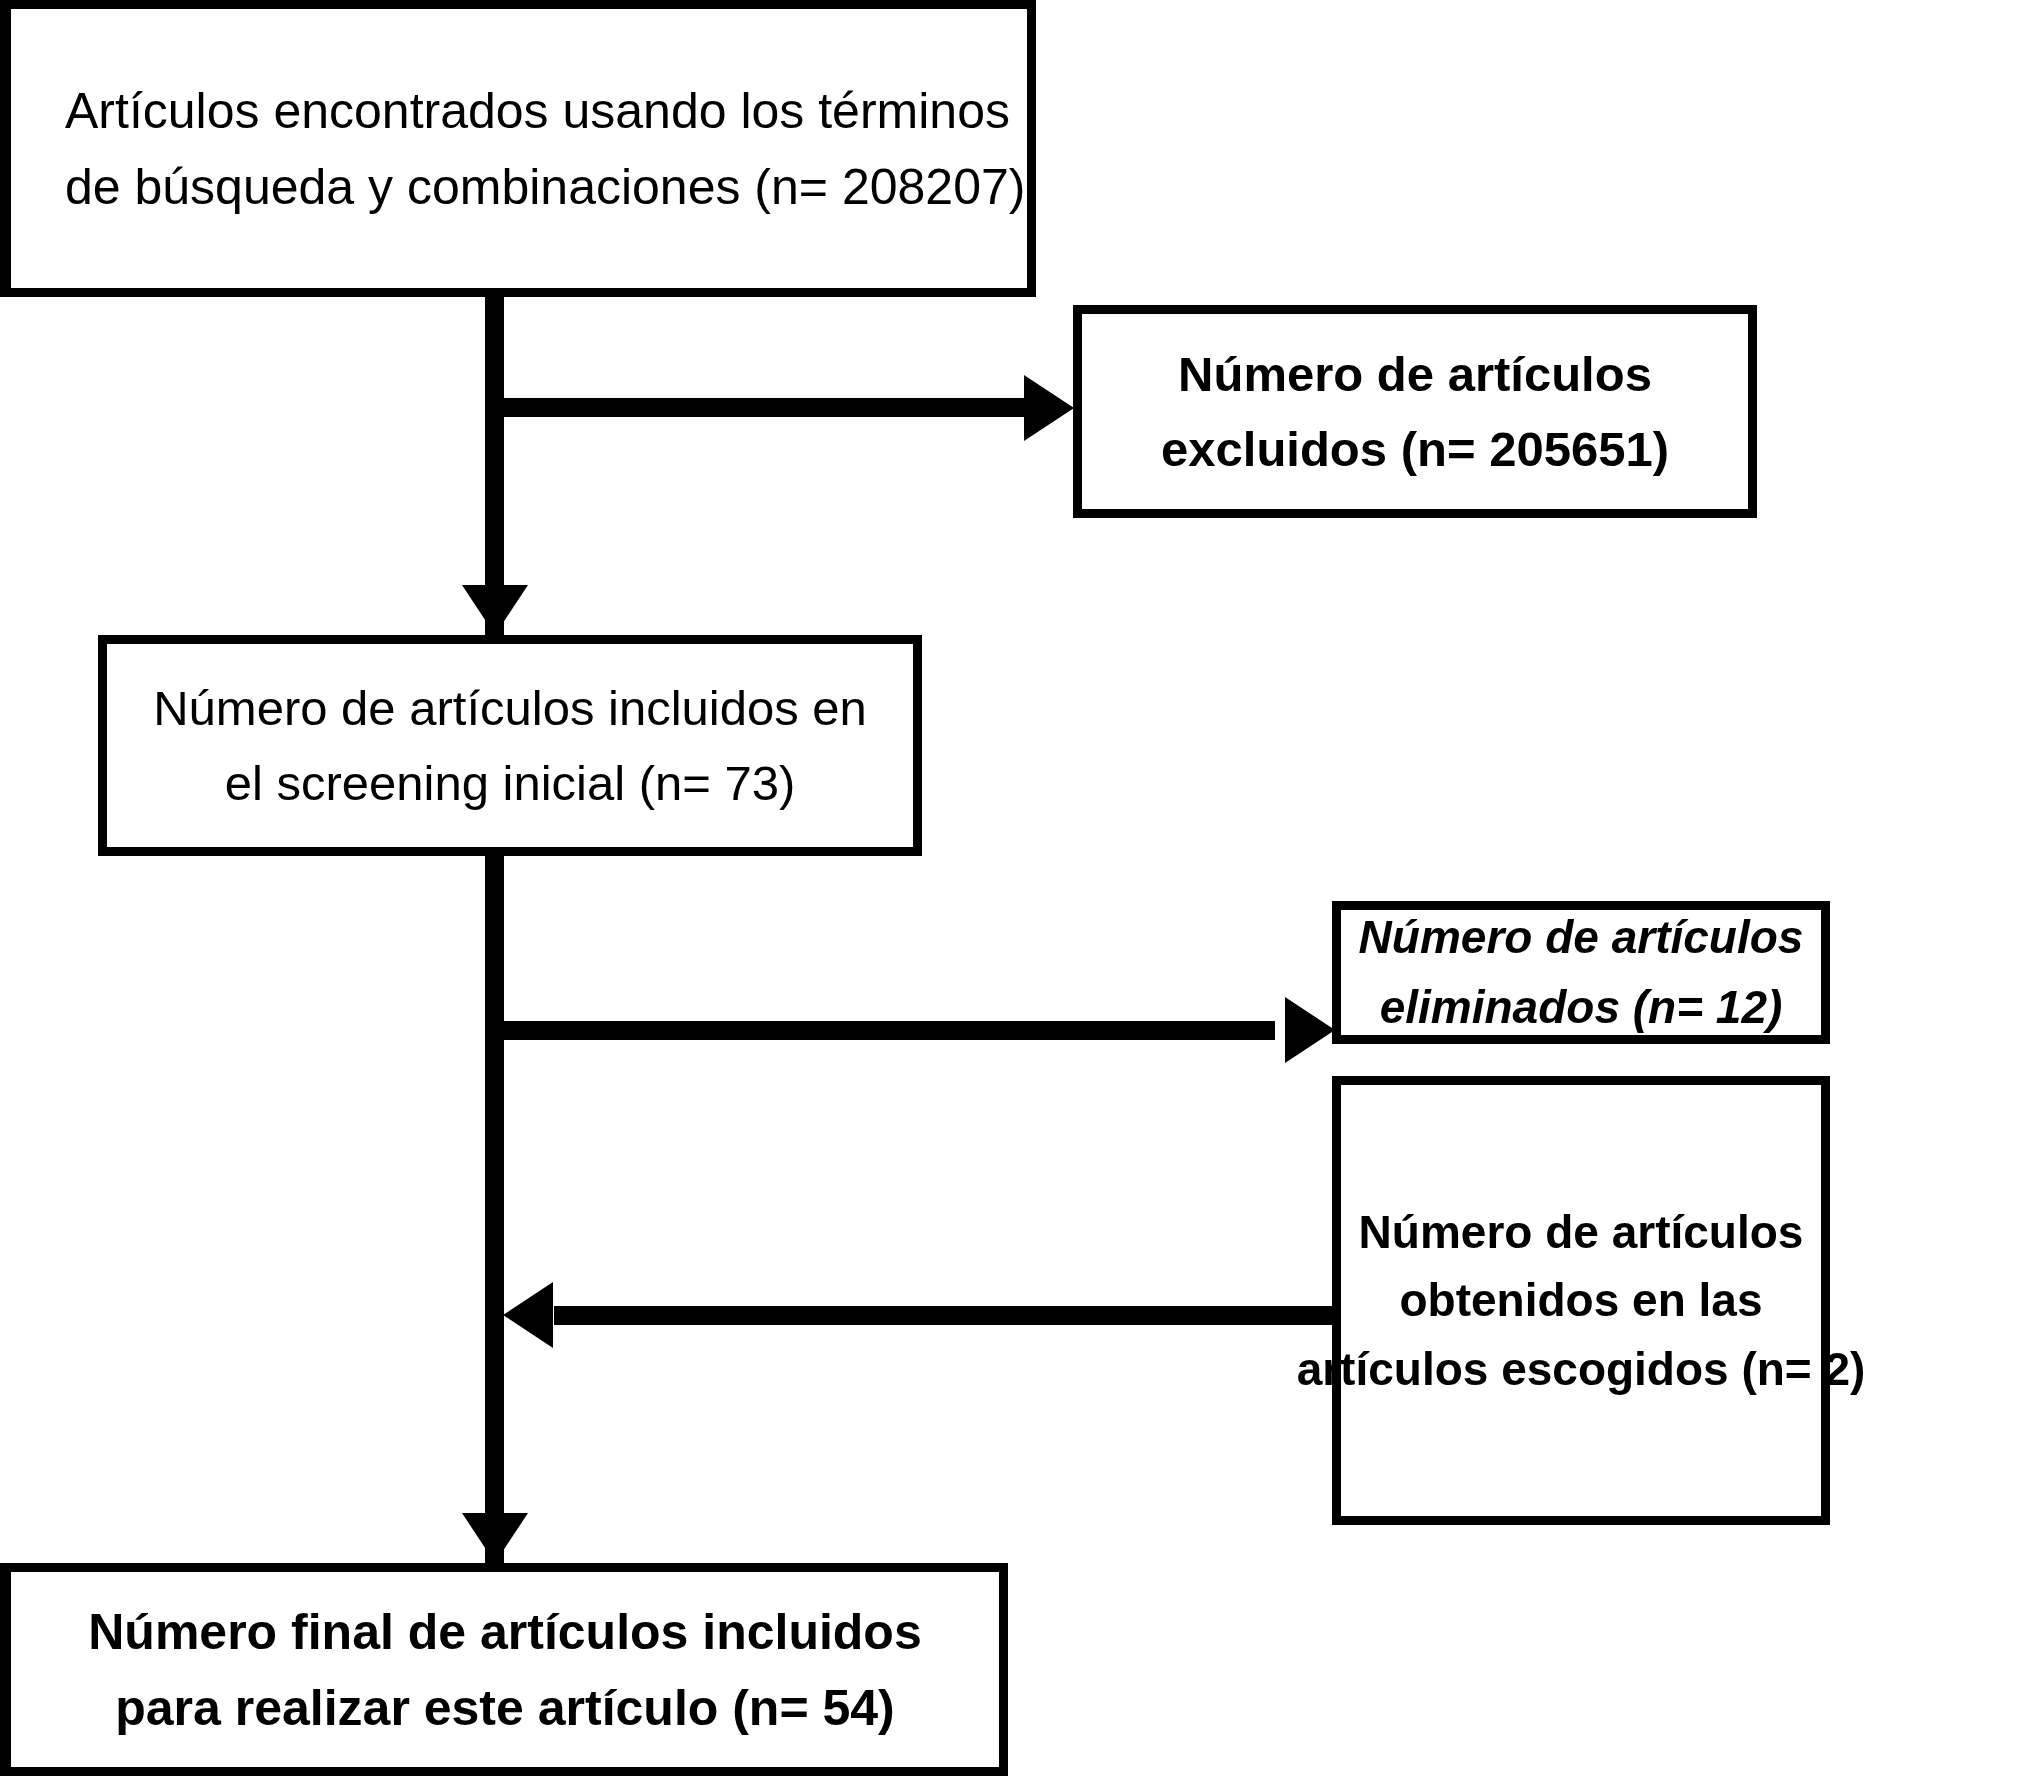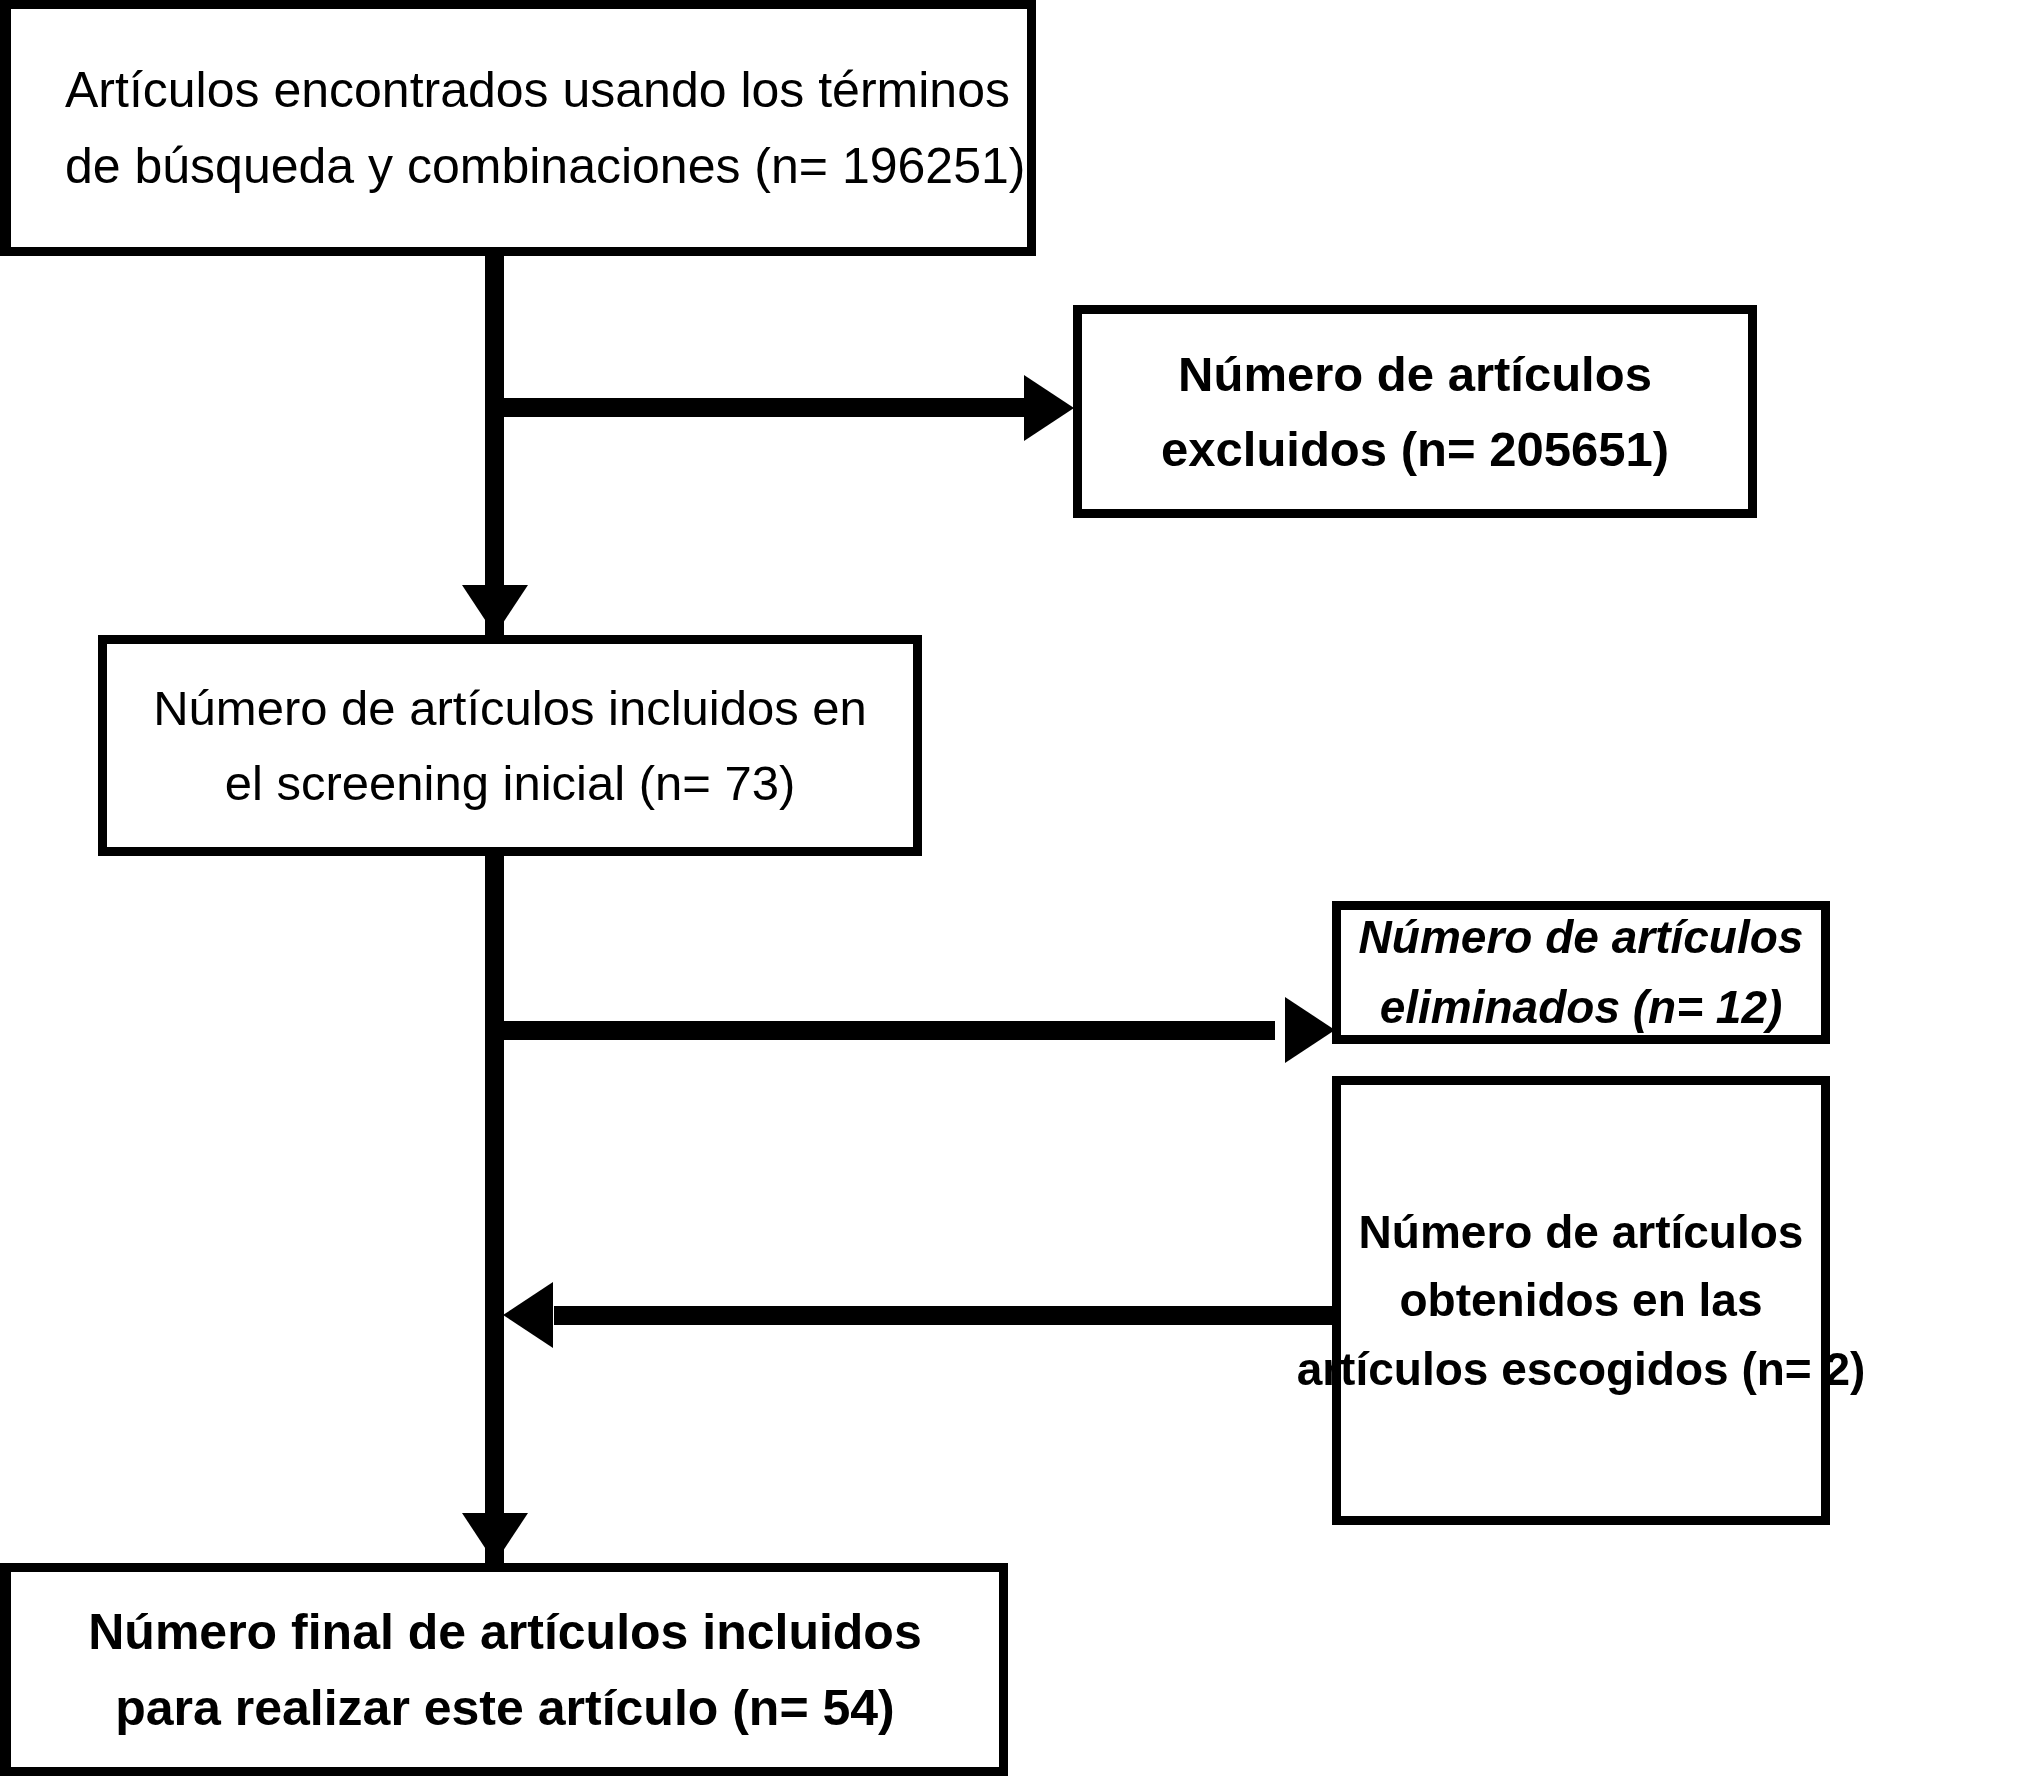"Artículos encontrados usando los" #node-found { height: 256px -> 297px }
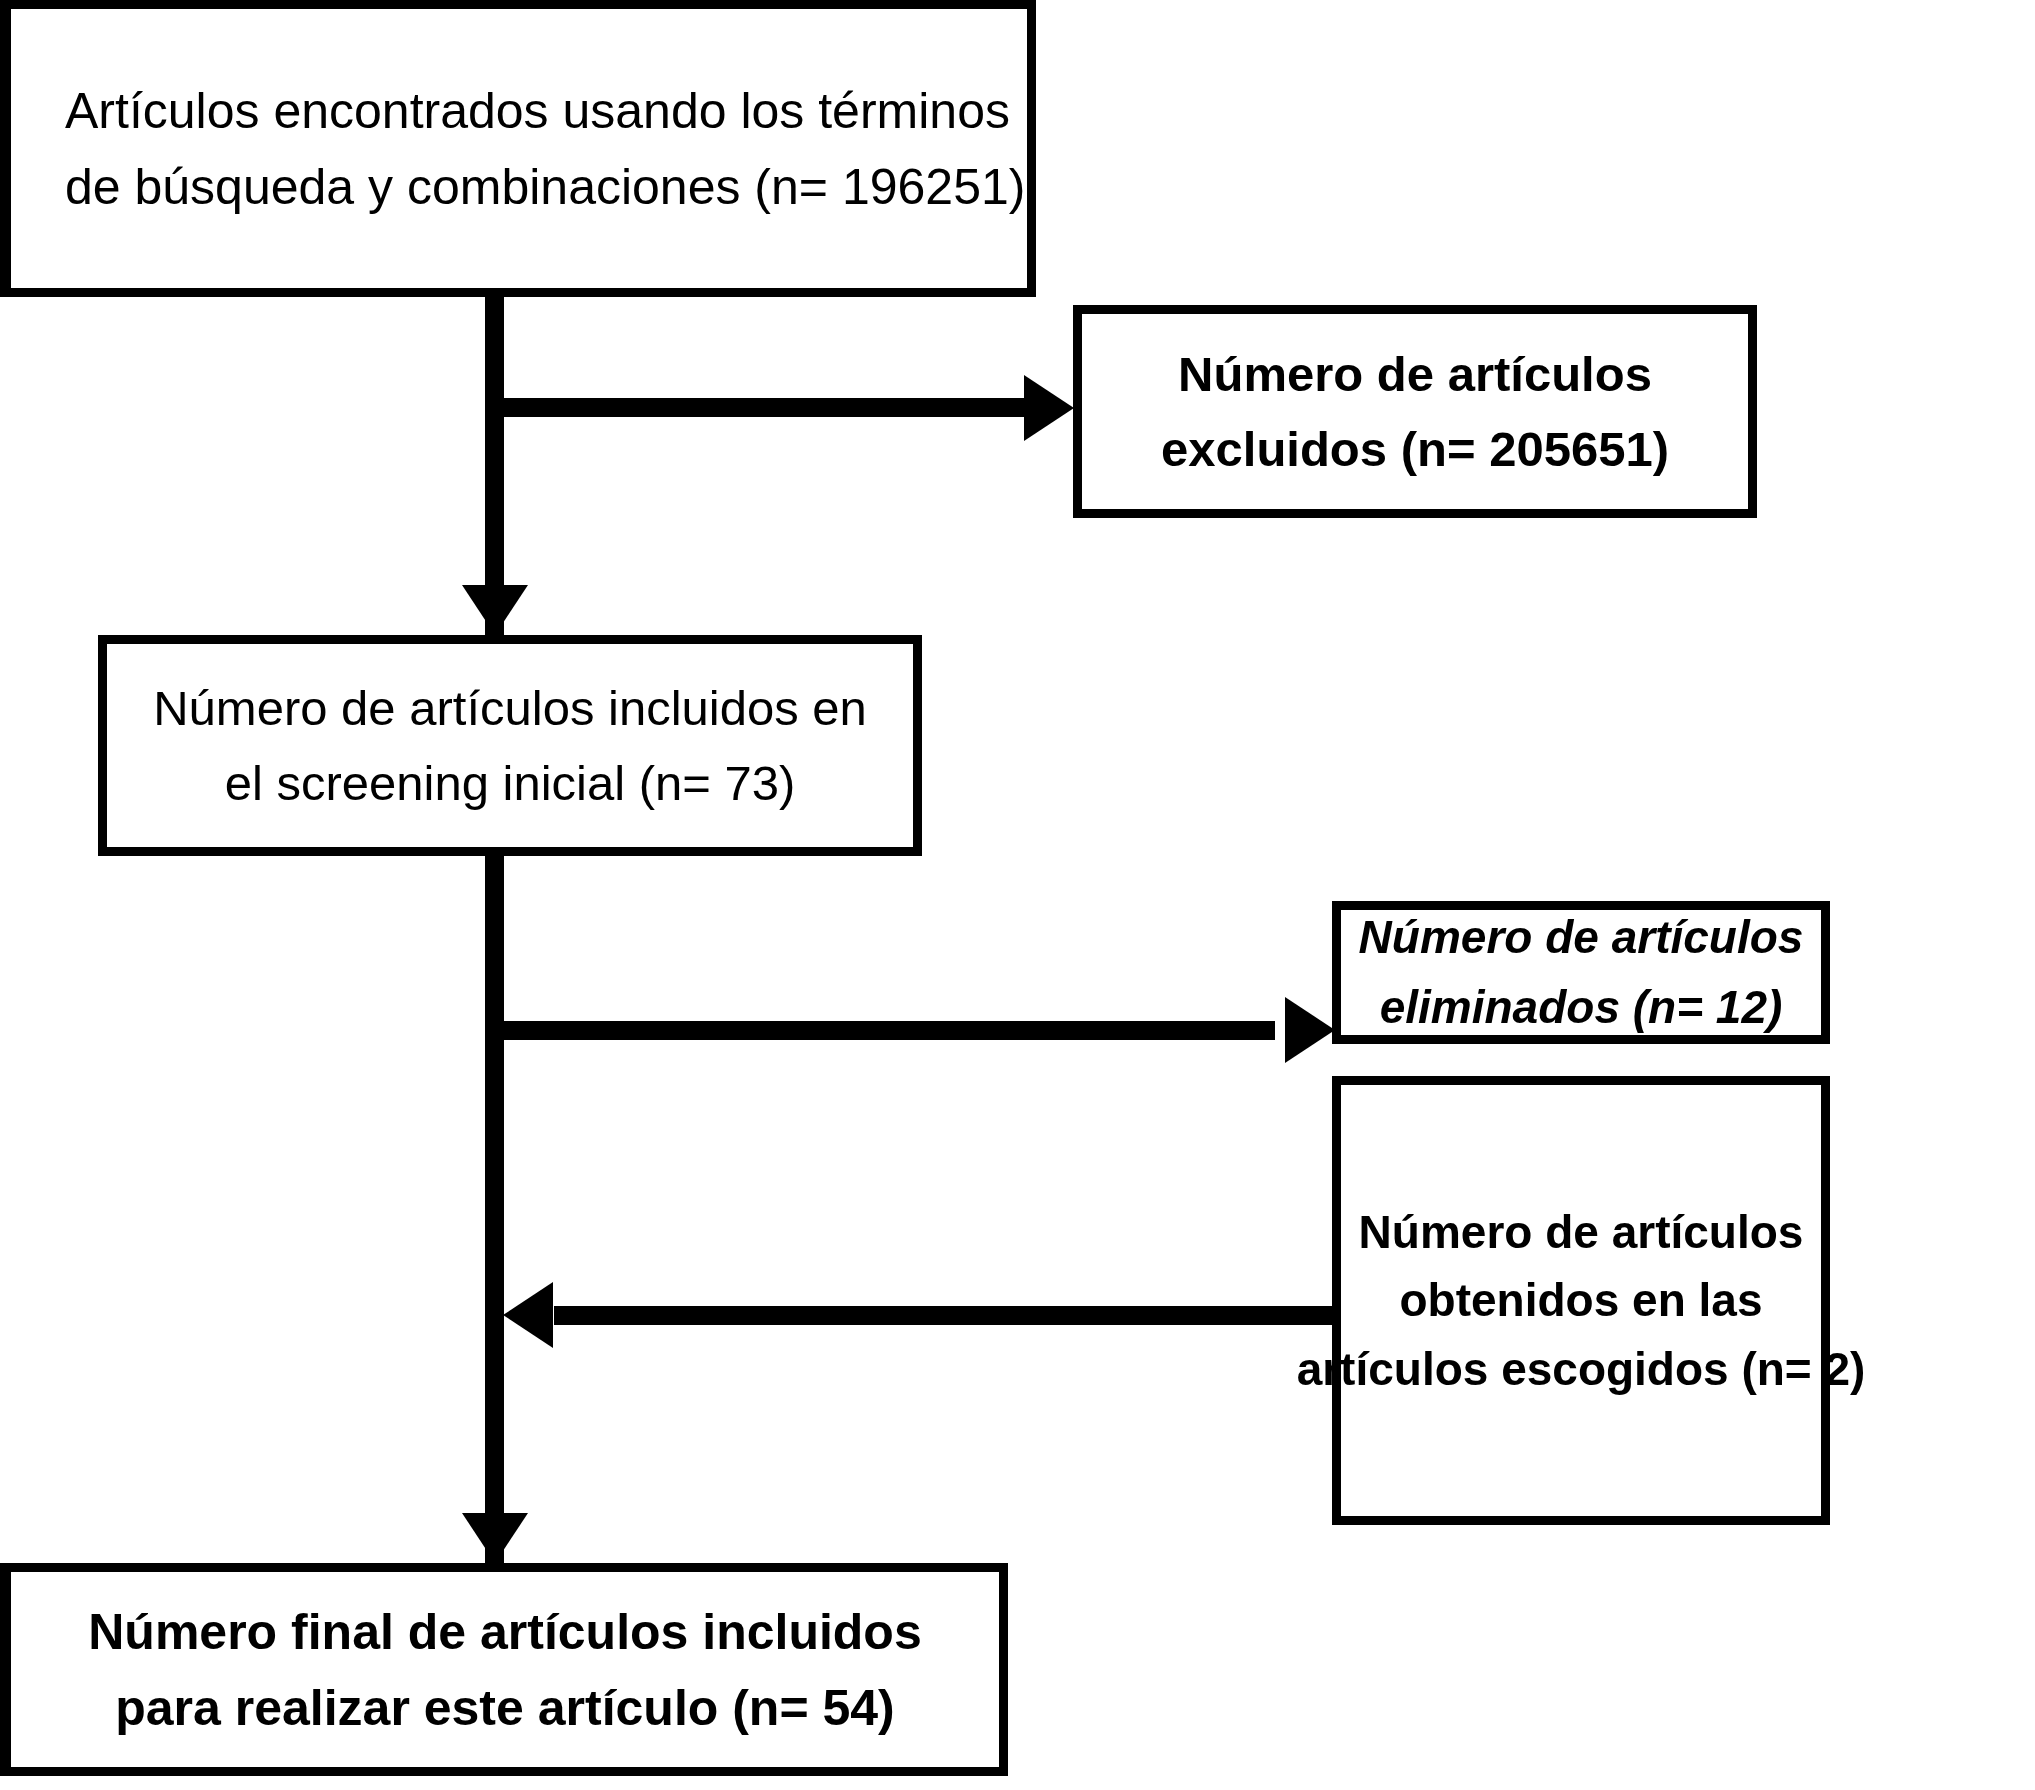"de búsqueda y combinaciones (n=" span.line { text: 196251 -> 208207 }
